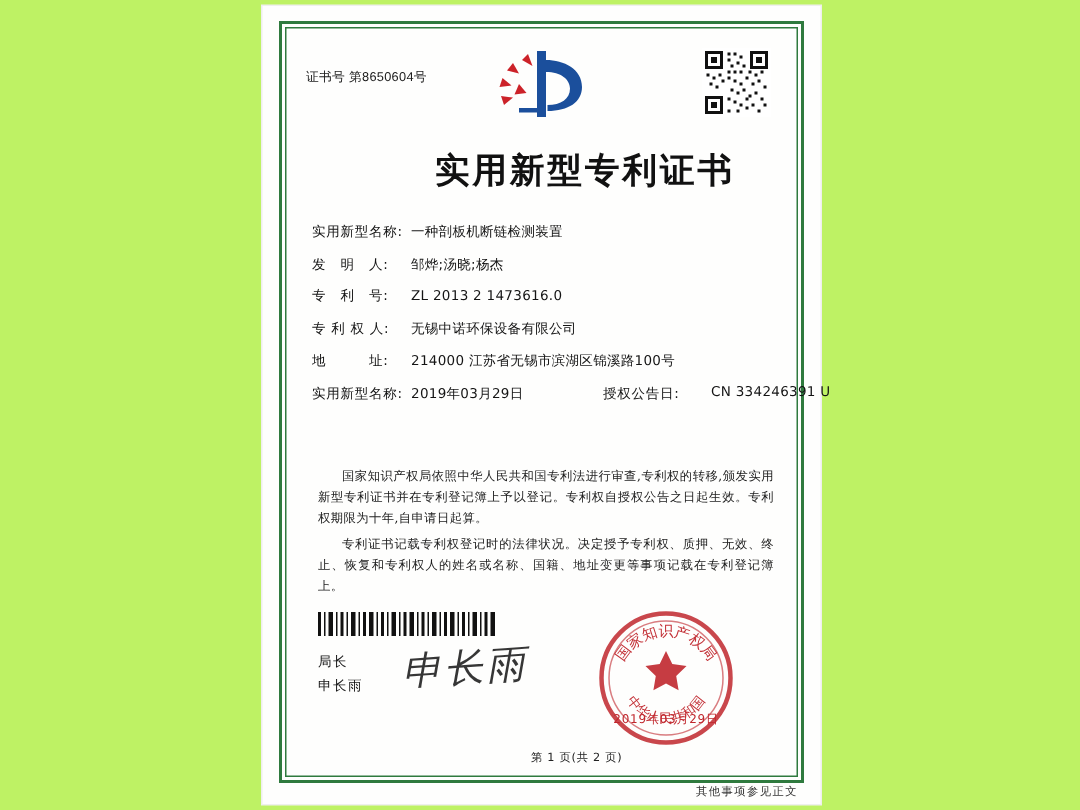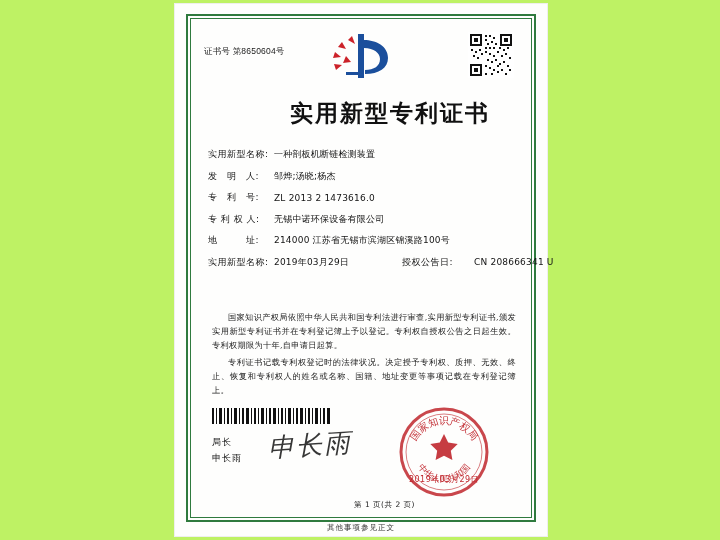"CN 208666341 U" span.field-value { text: 208666341 -> 334246391 }
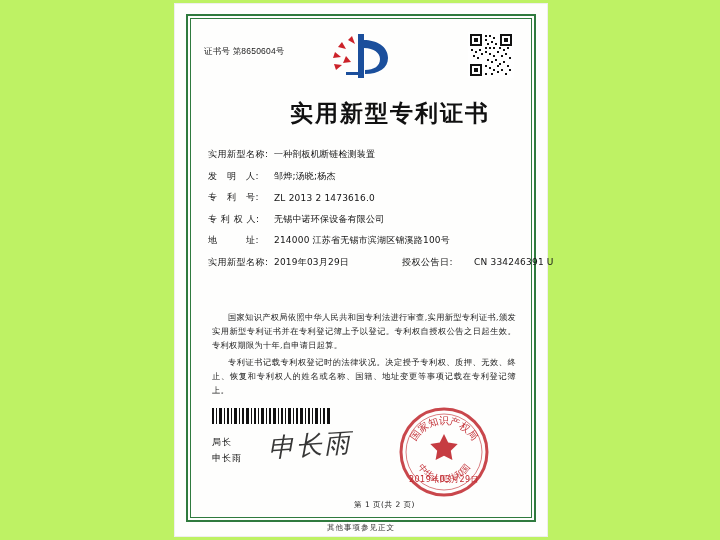"国家知识产权局依照中华人民共和国专利法进行审查,实用新型专利证书,颁发实用新型专" p { text: ,实用新型专利证书 -> ,专利权的转移 }
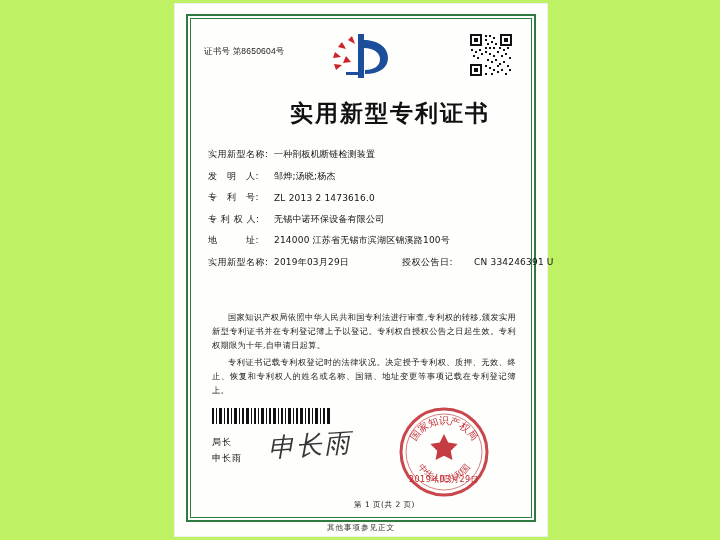"其他事项参见正文" .footer-note { text-align: center -> right }
